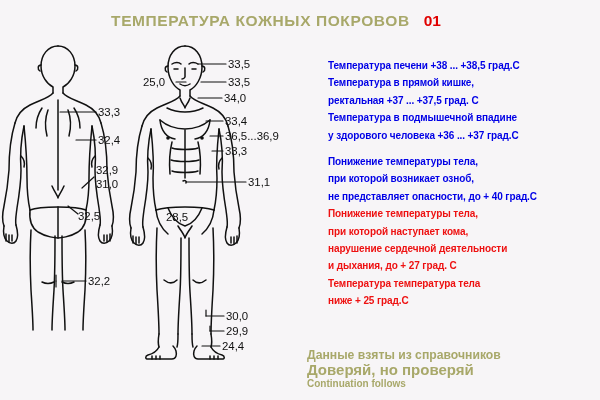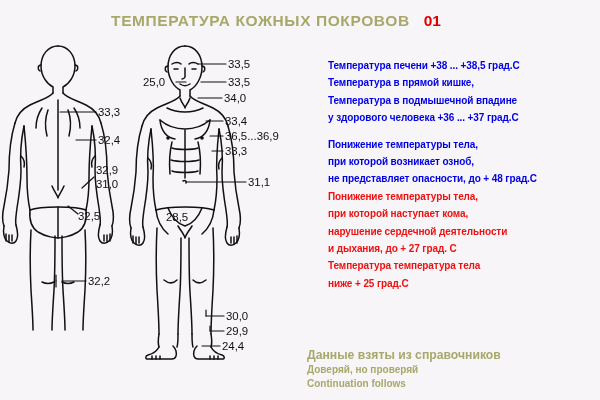"ректальная +37 ... +37,5 град." div.line { html: none -> <div>ректальная +37 ... +37,5 град. С</div> }
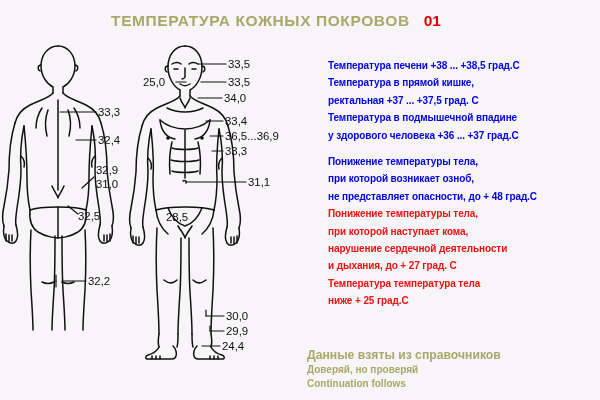"не представляет опасности, до +" div.line { text: 48 -> 40 }
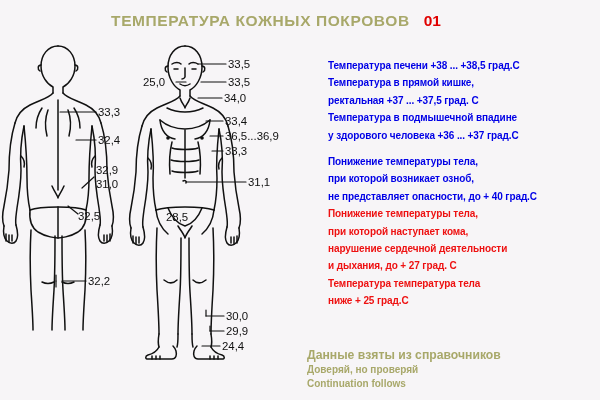"Доверяй, но проверяй" .footer .f2 { font-size: 10px -> 15px }
